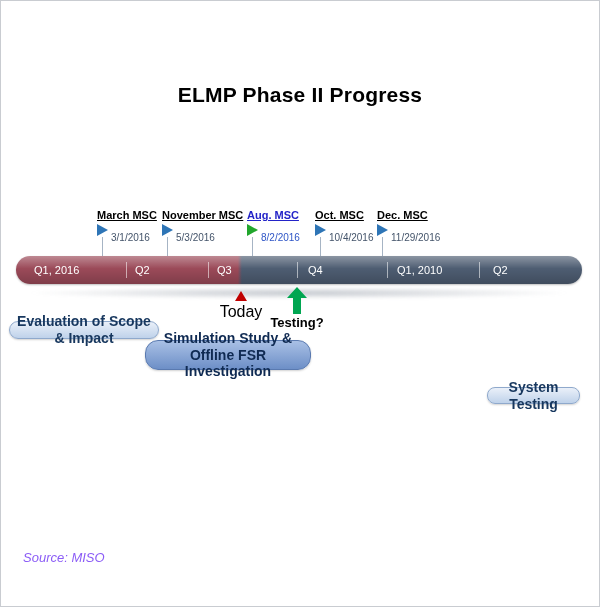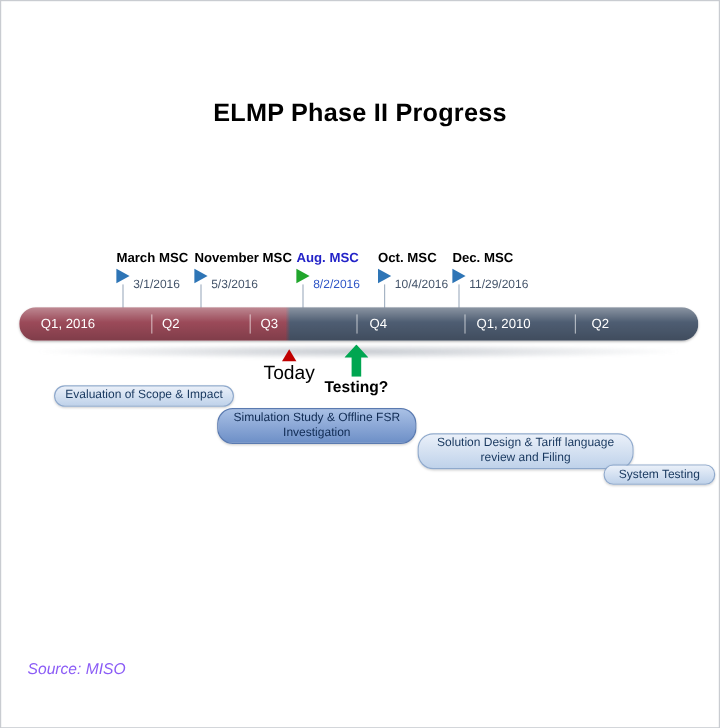"March MSC" .m-name { text-decoration: none -> underline }
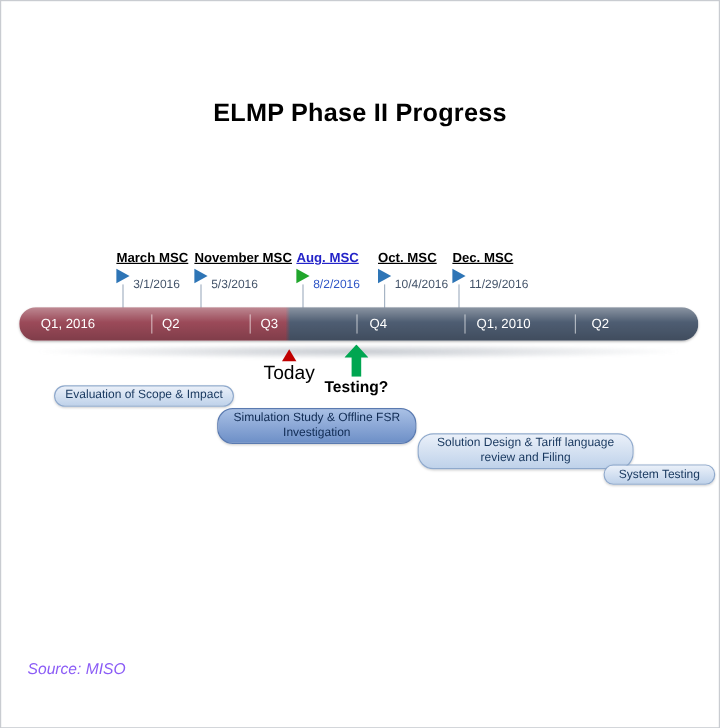"Evaluation of Scope & Impact" .task { font-size: 10px -> 14px; font-weight: normal -> bold; margin-left: 36px -> none }
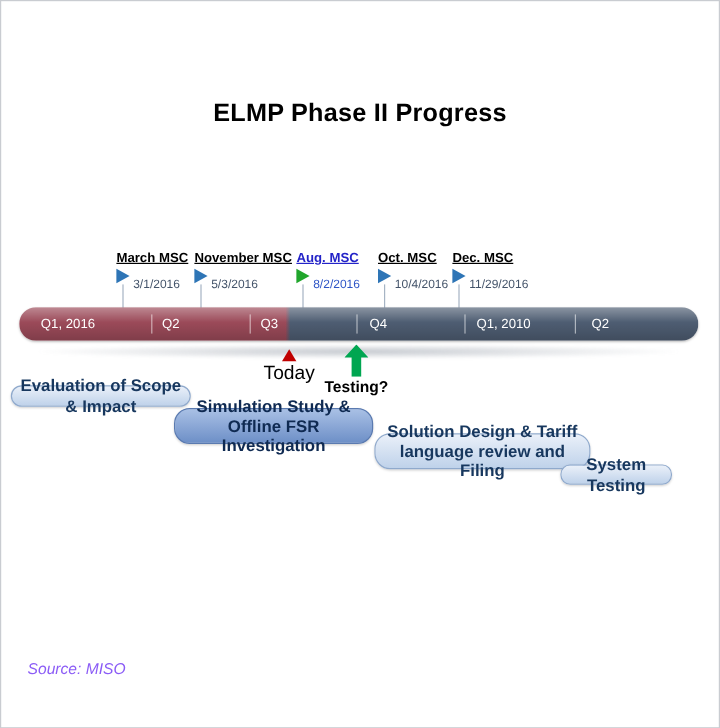"Solution Design & Tariff language" div.task { html: <div>Solution Design &amp; Tariff language review and Filing</div> -> none }
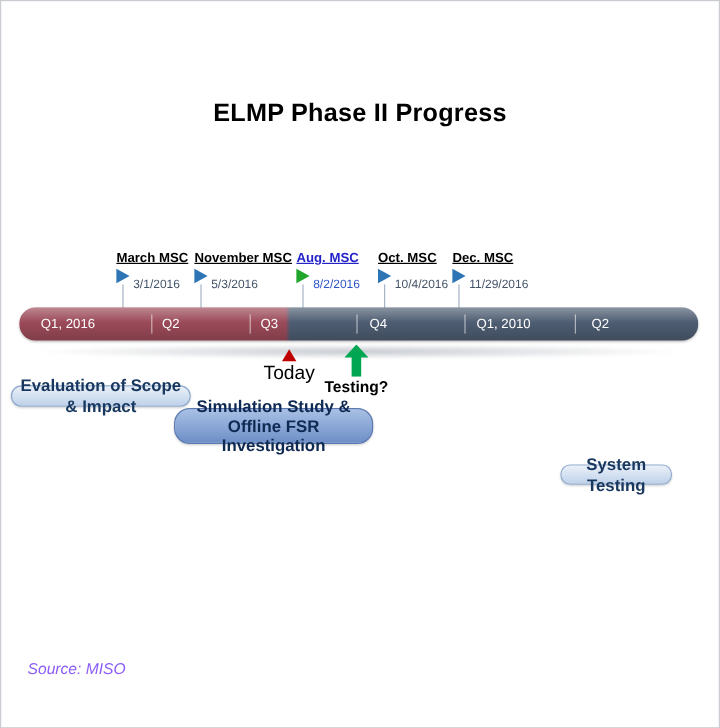"System Testing" div.task { left: 466px -> 486px }
